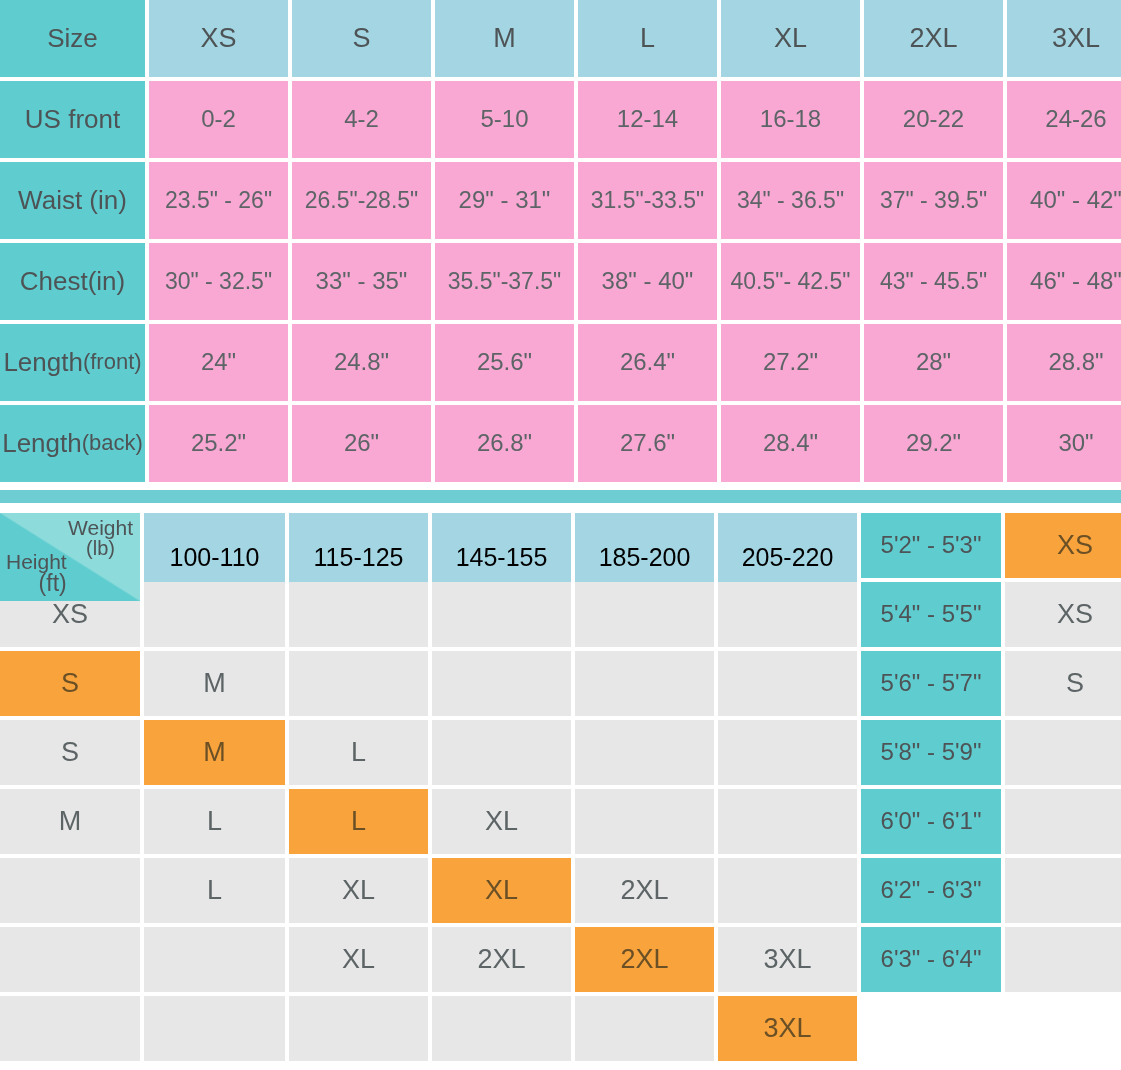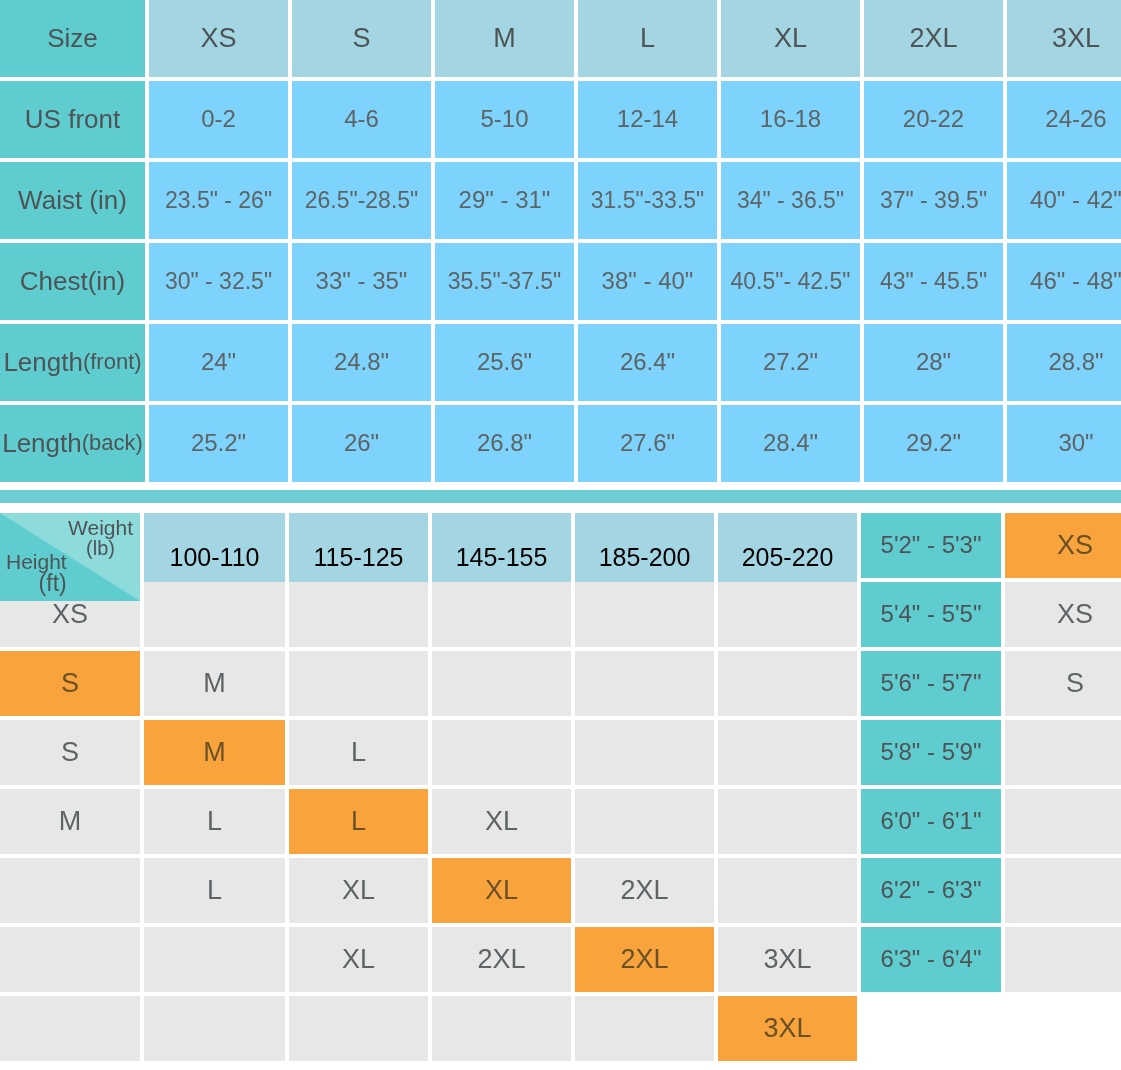"0-2" .td-value { background: #7dd3fc -> #f9a8d4 }
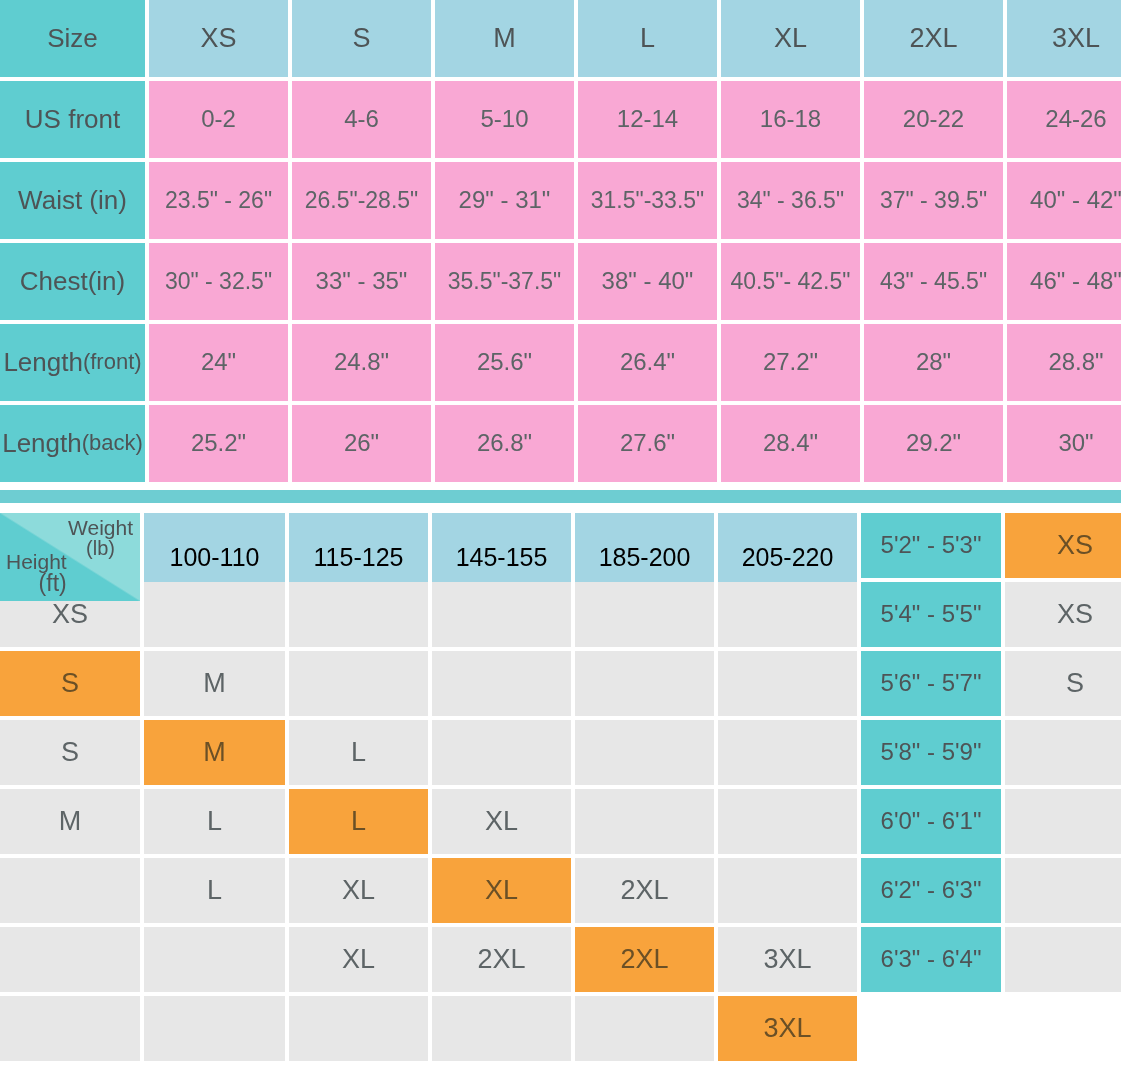"4-6" div.cell { text: 4-6 -> 4-2 }
